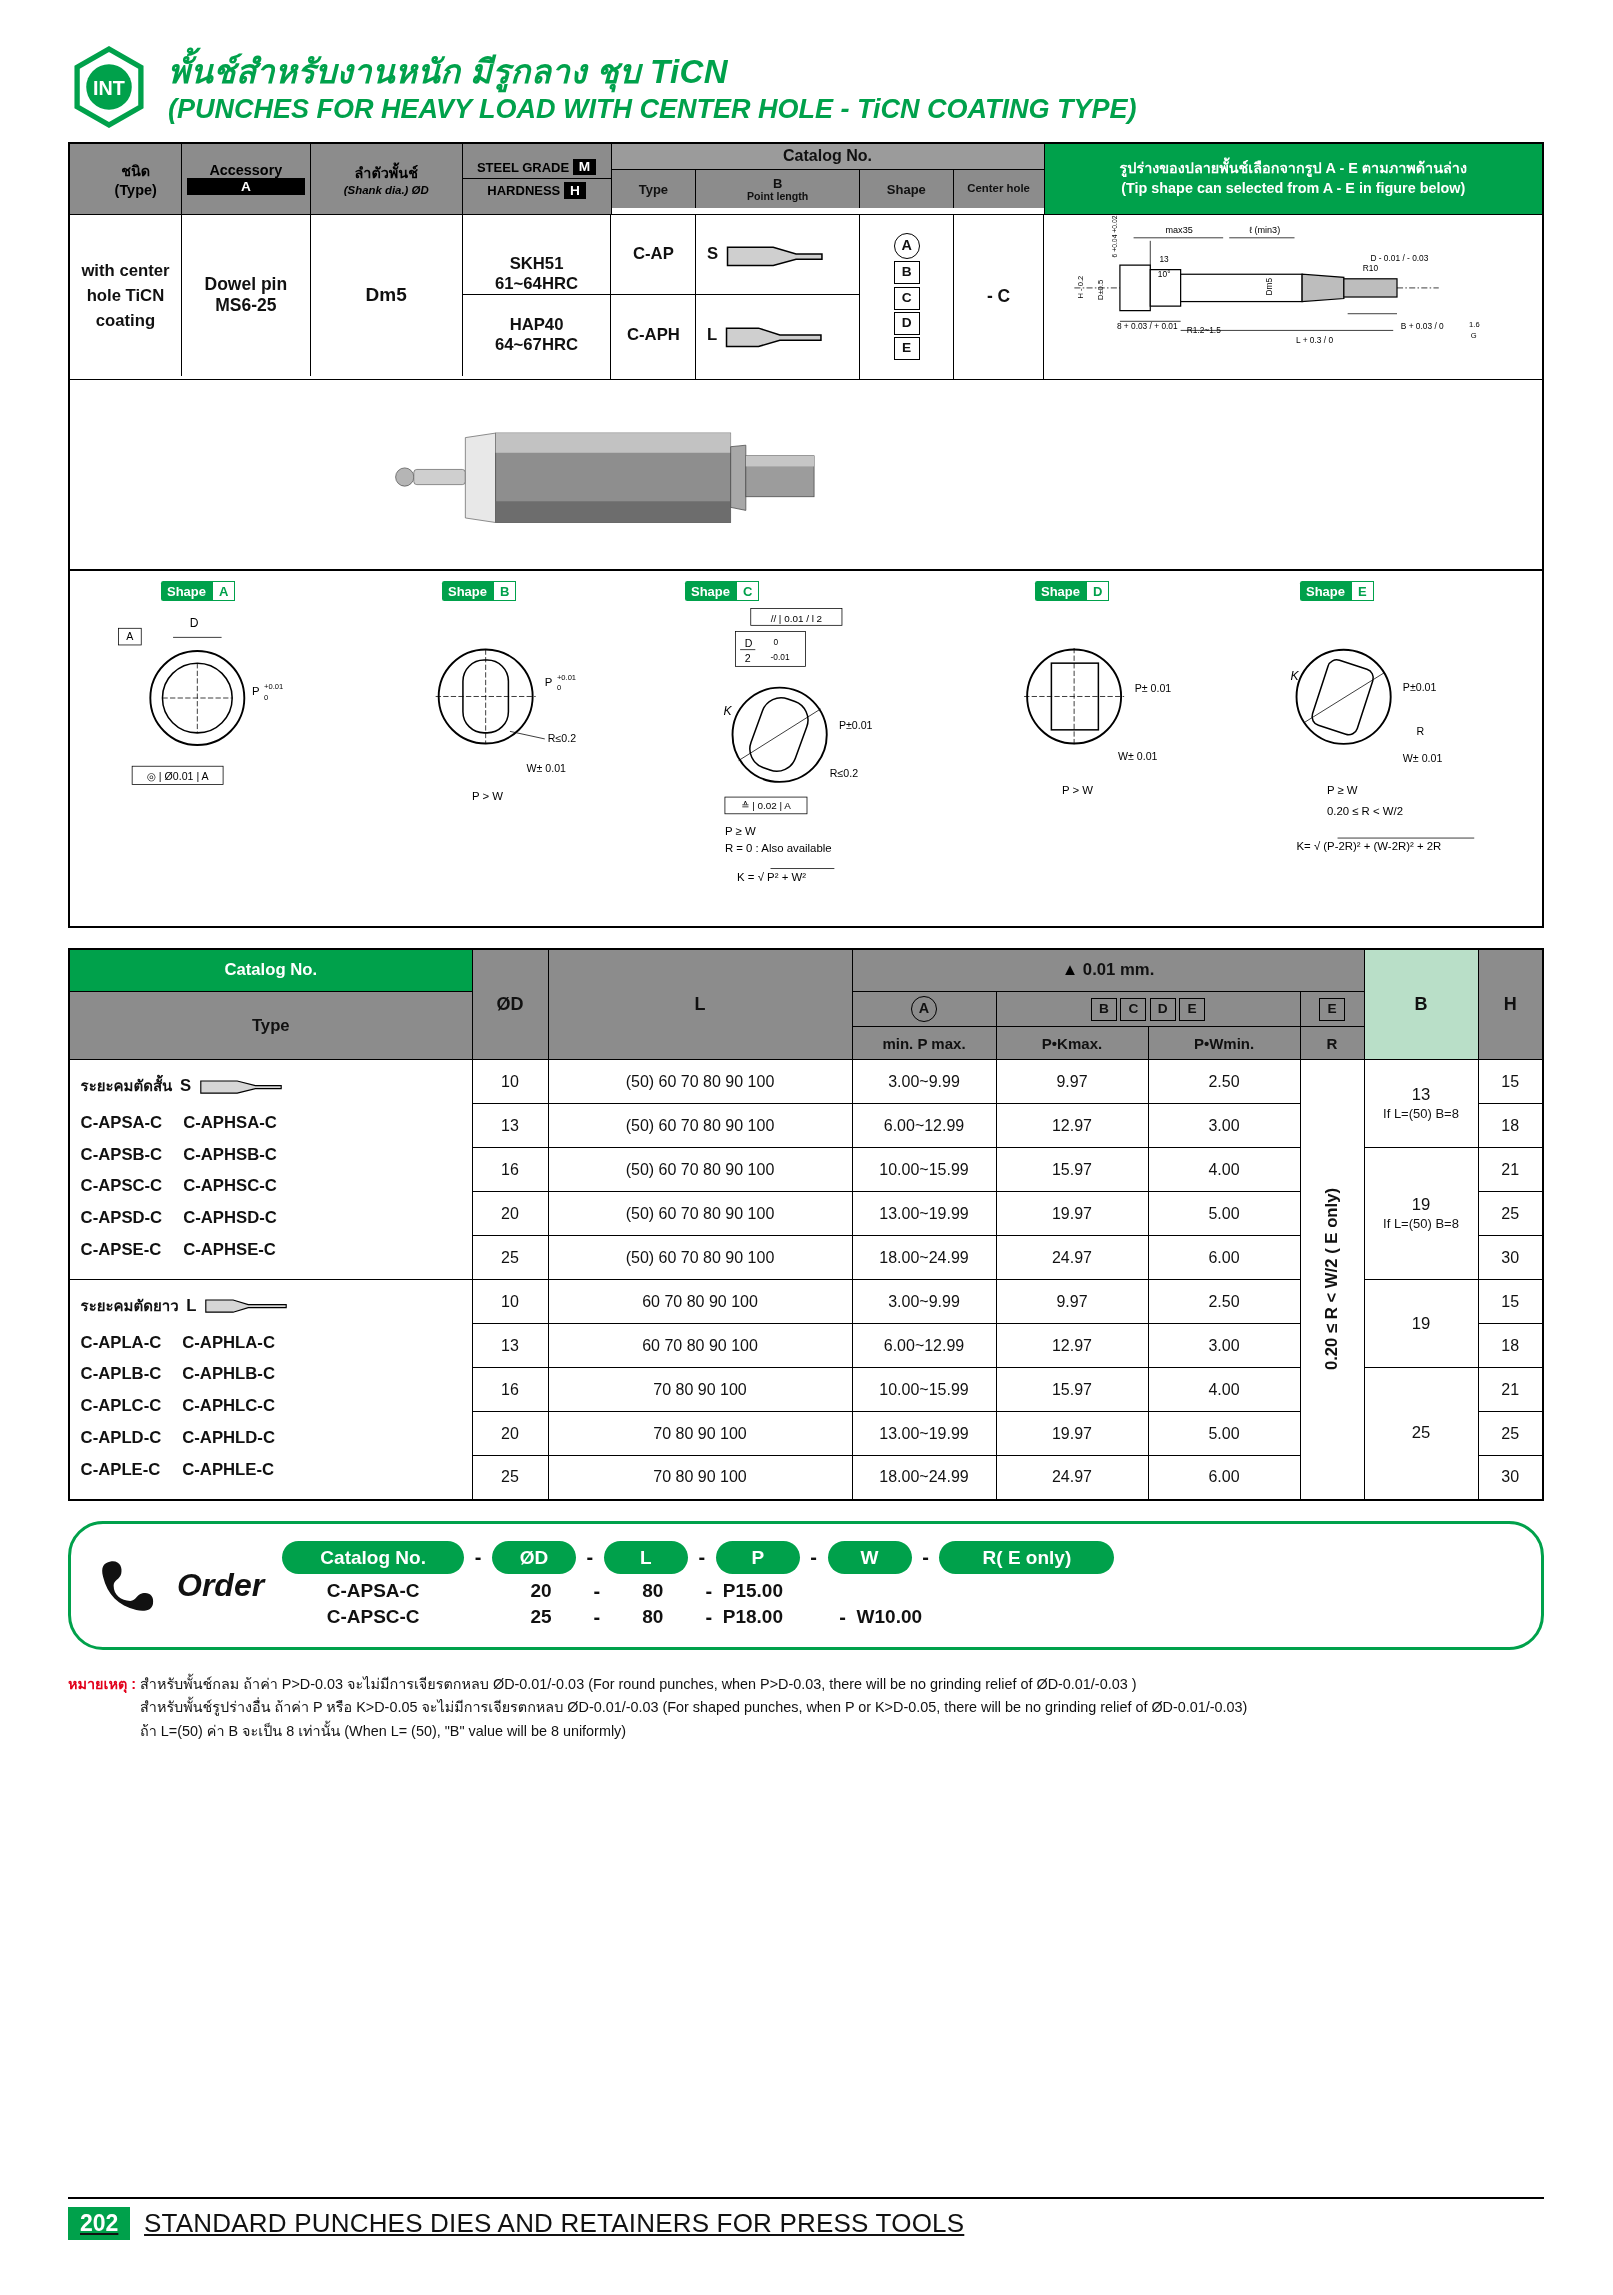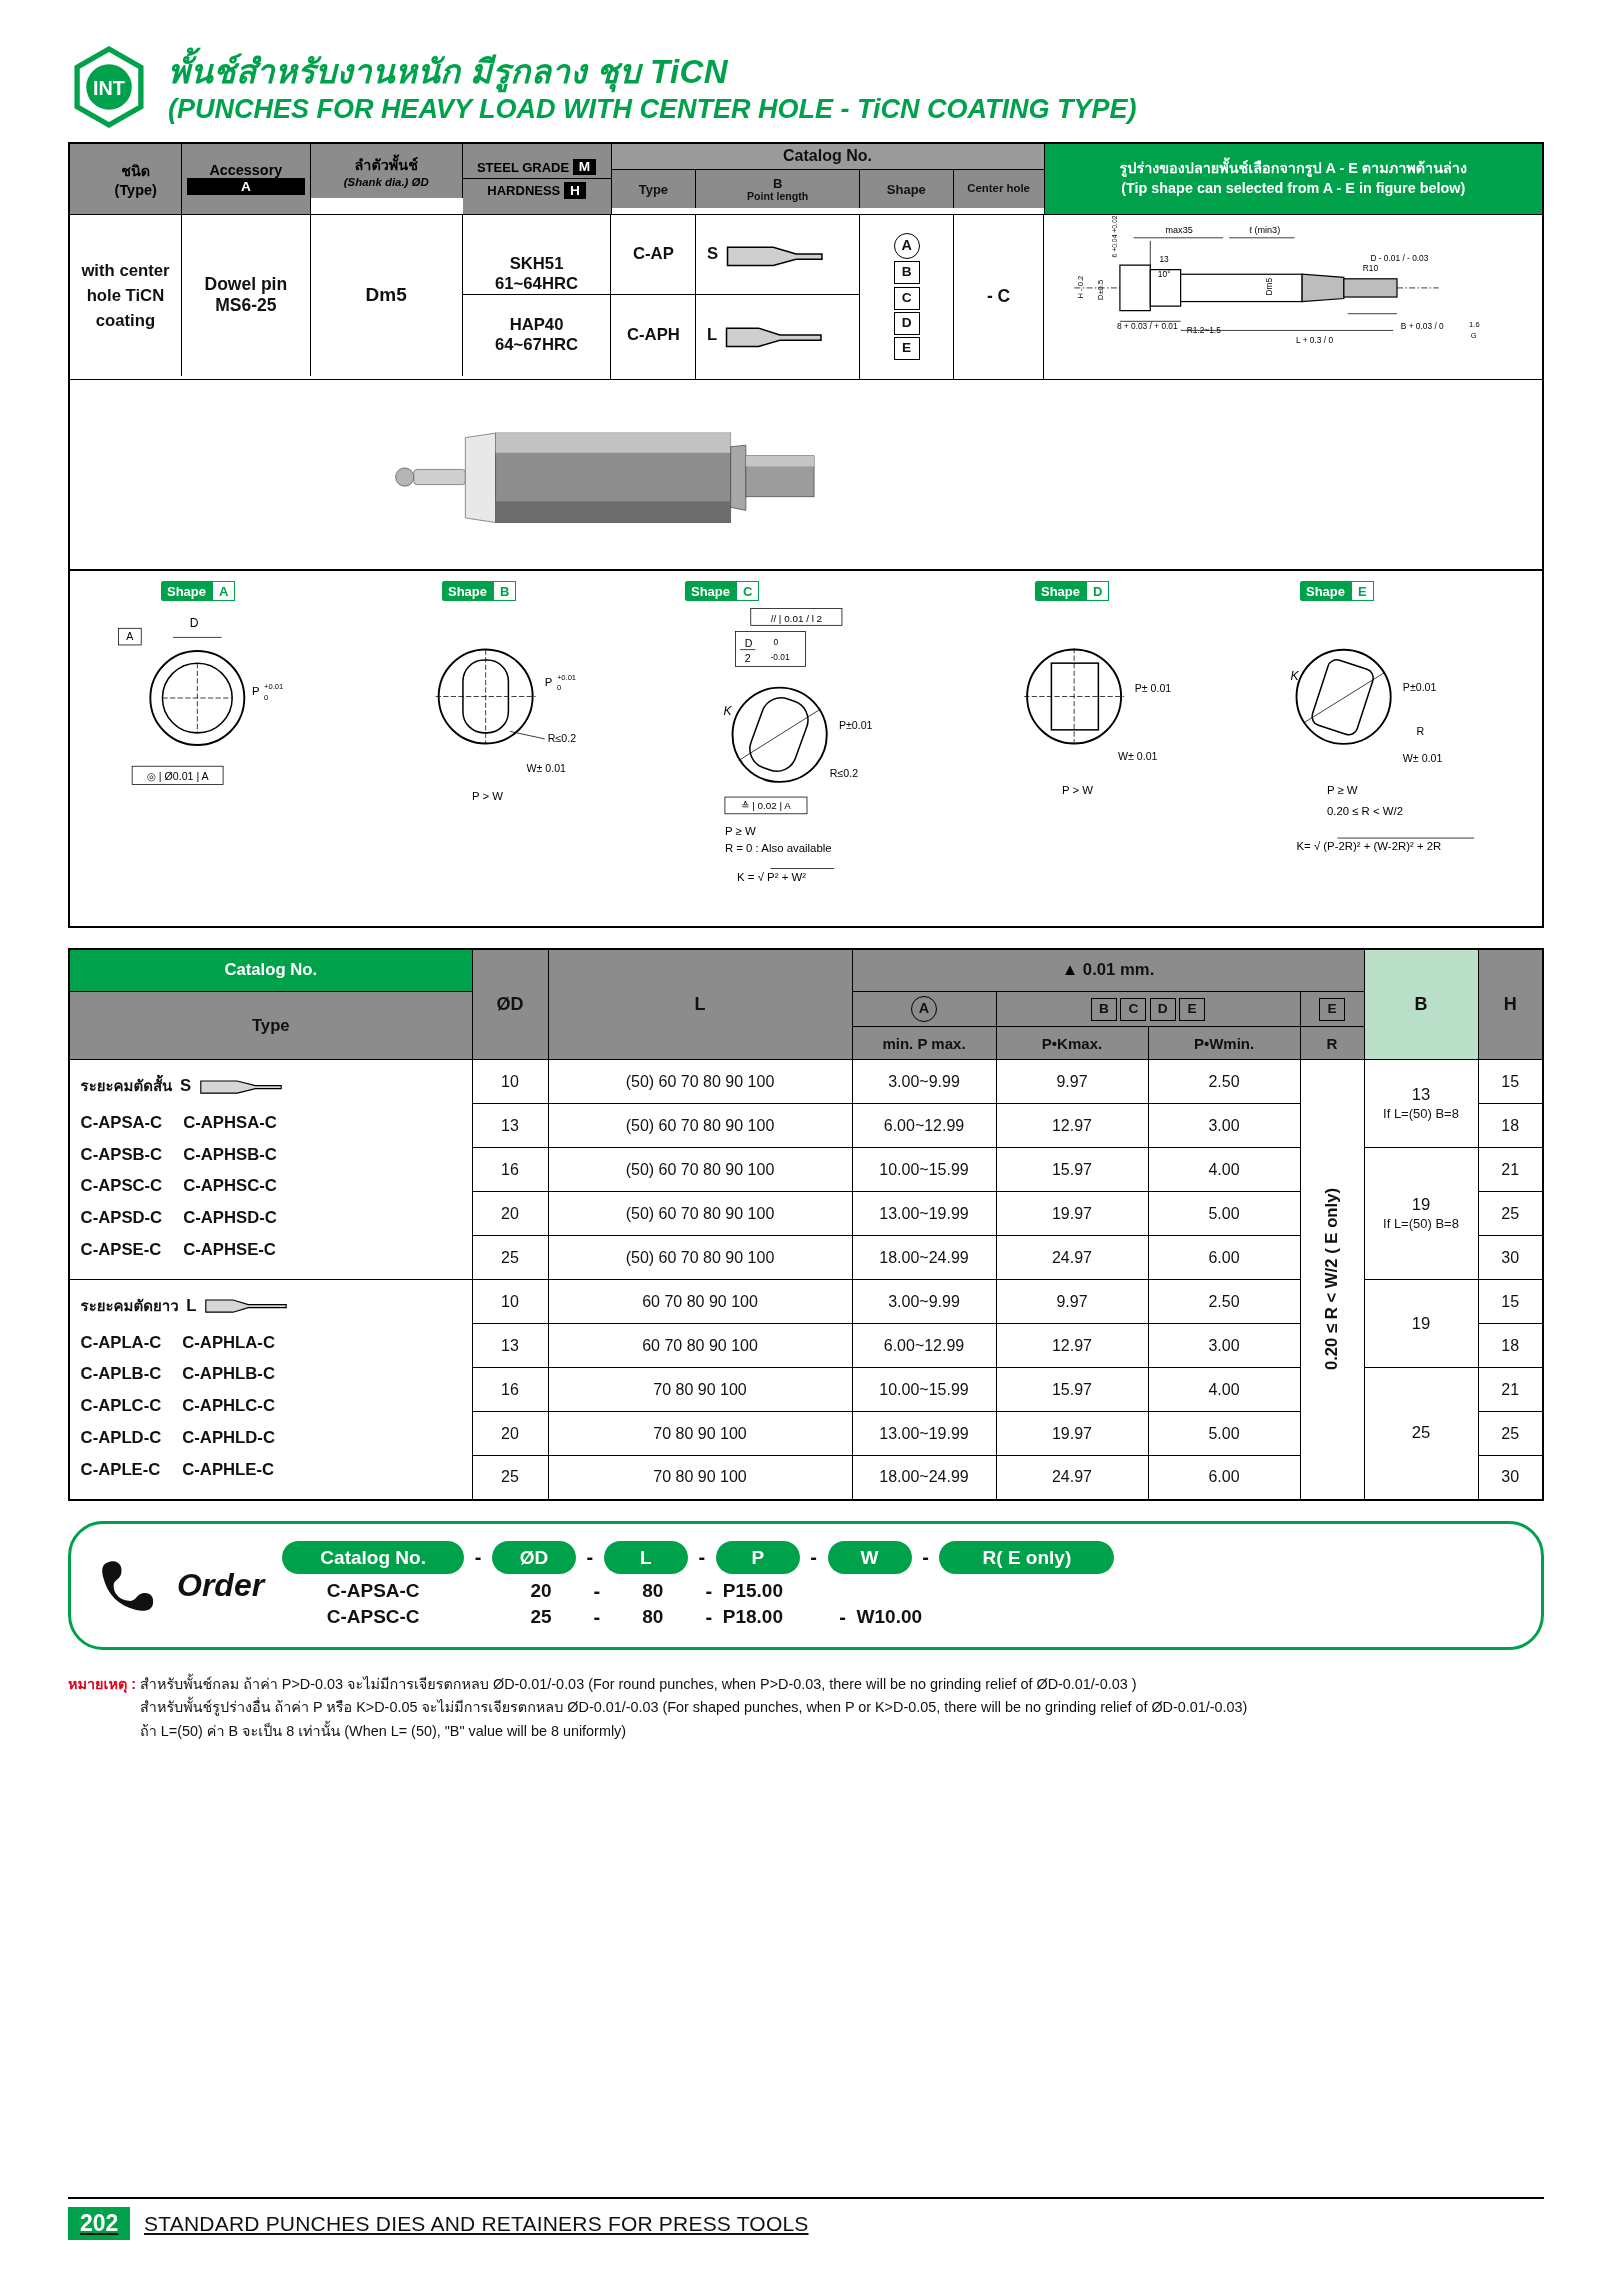"ลำตัวพั้นช์" div.cellhdr { height: 54px -> 70px }
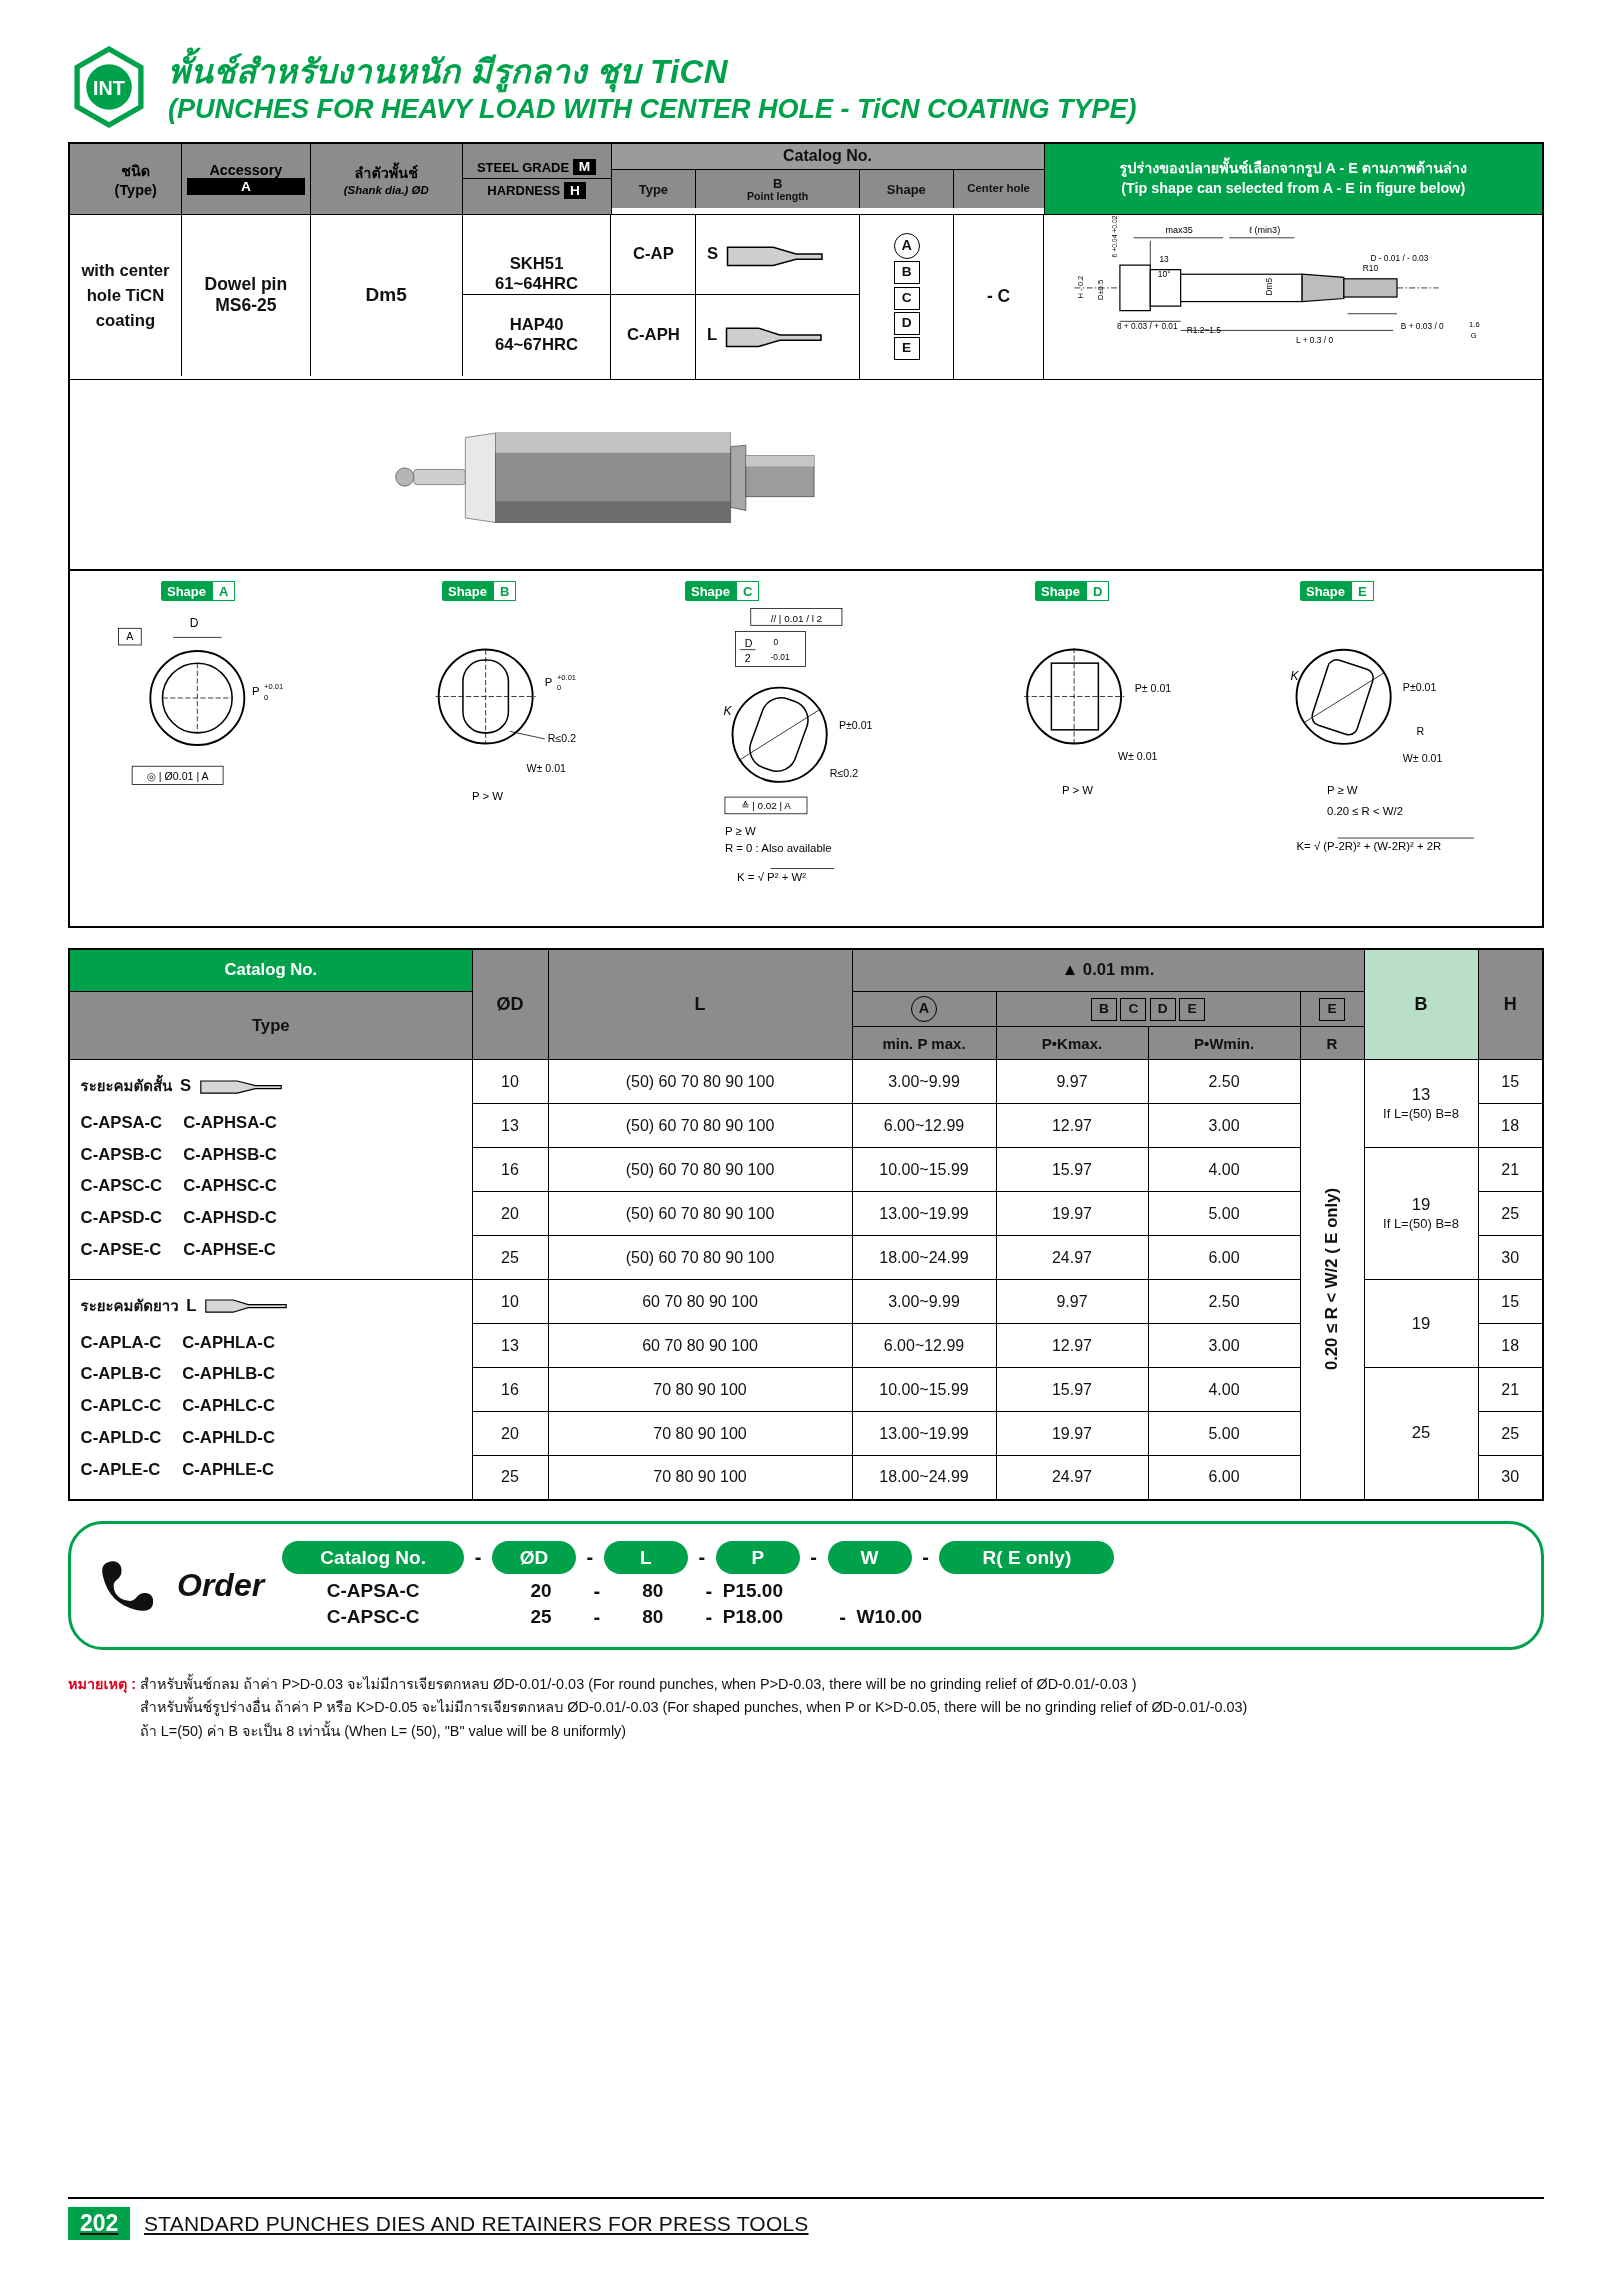"STANDARD PUNCHES DIES AND RETAINERS" .foottext { font-size: 21px -> 26px }
